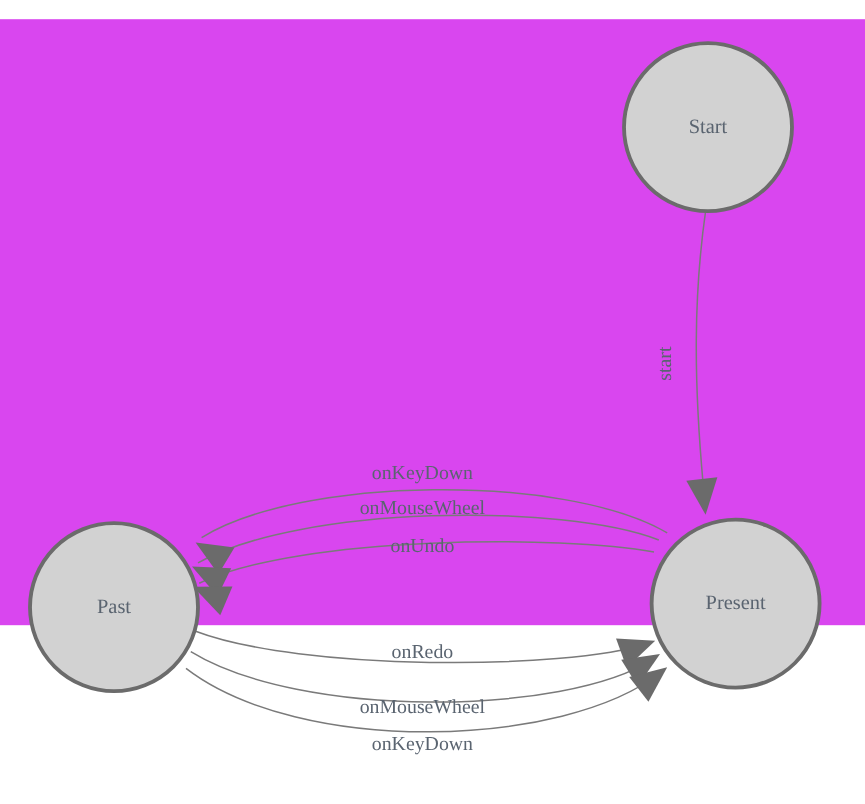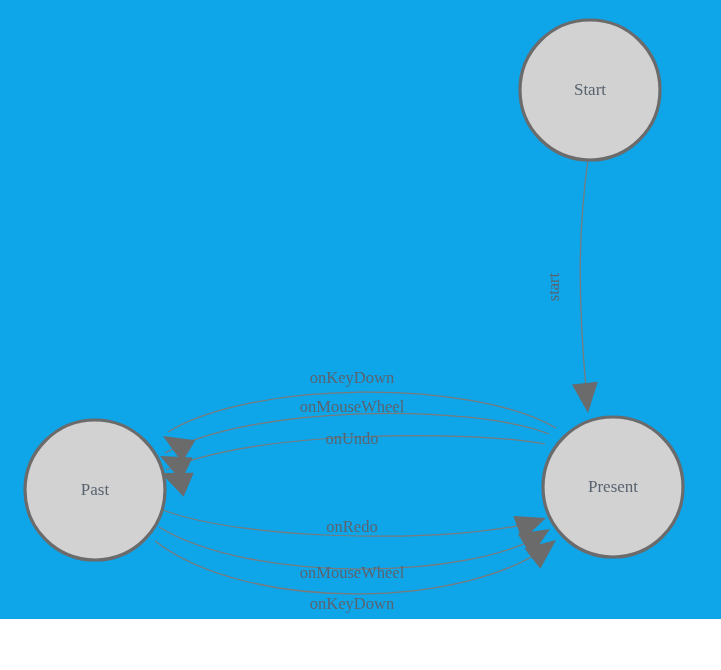"Start" #diagram-root { background: #0ea5e9 -> #d946ef; height: 619px -> 505px; margin-top: none -> 16px }
